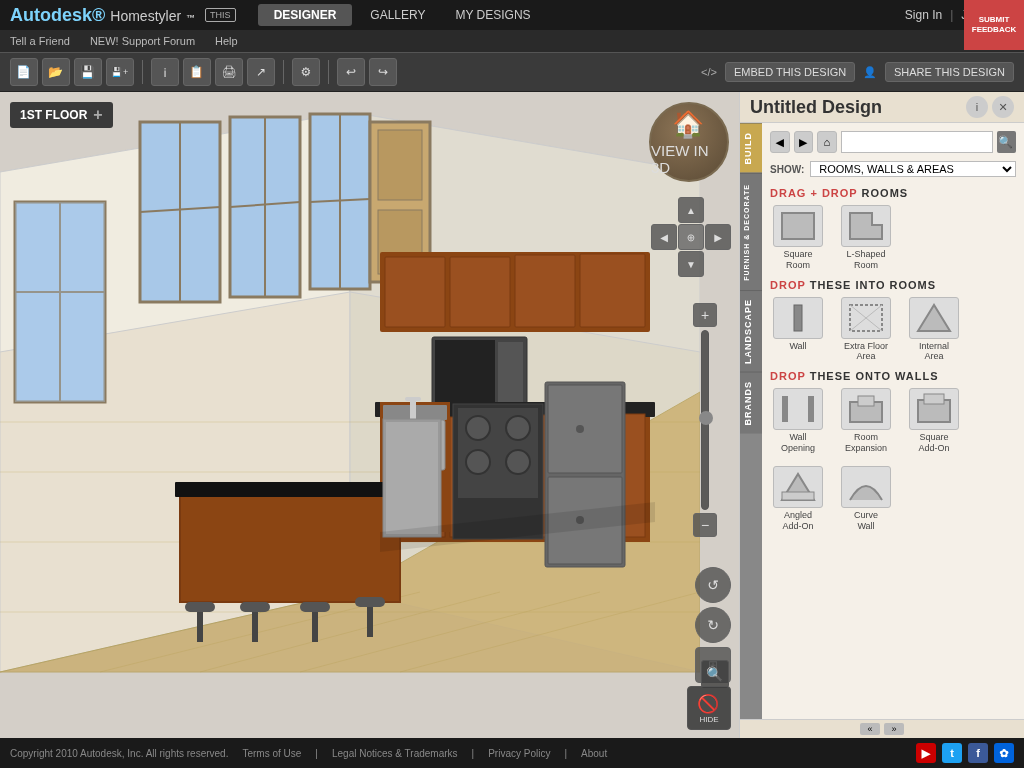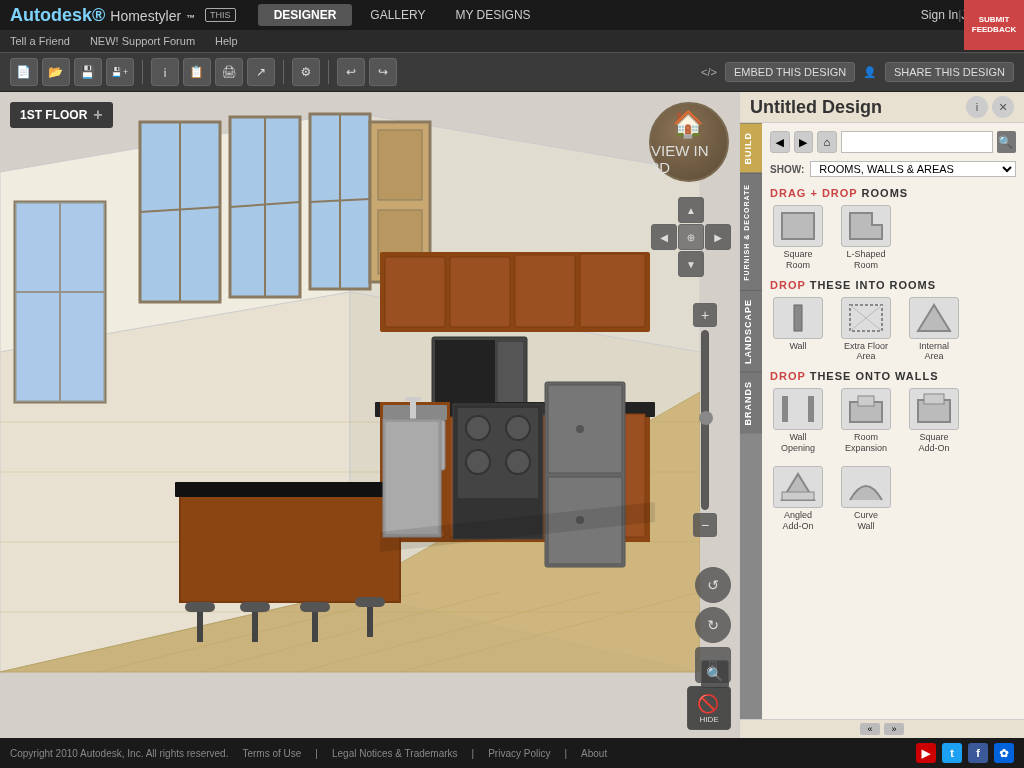"Sign In" #sign-in-area { gap: 0 -> 8px }
